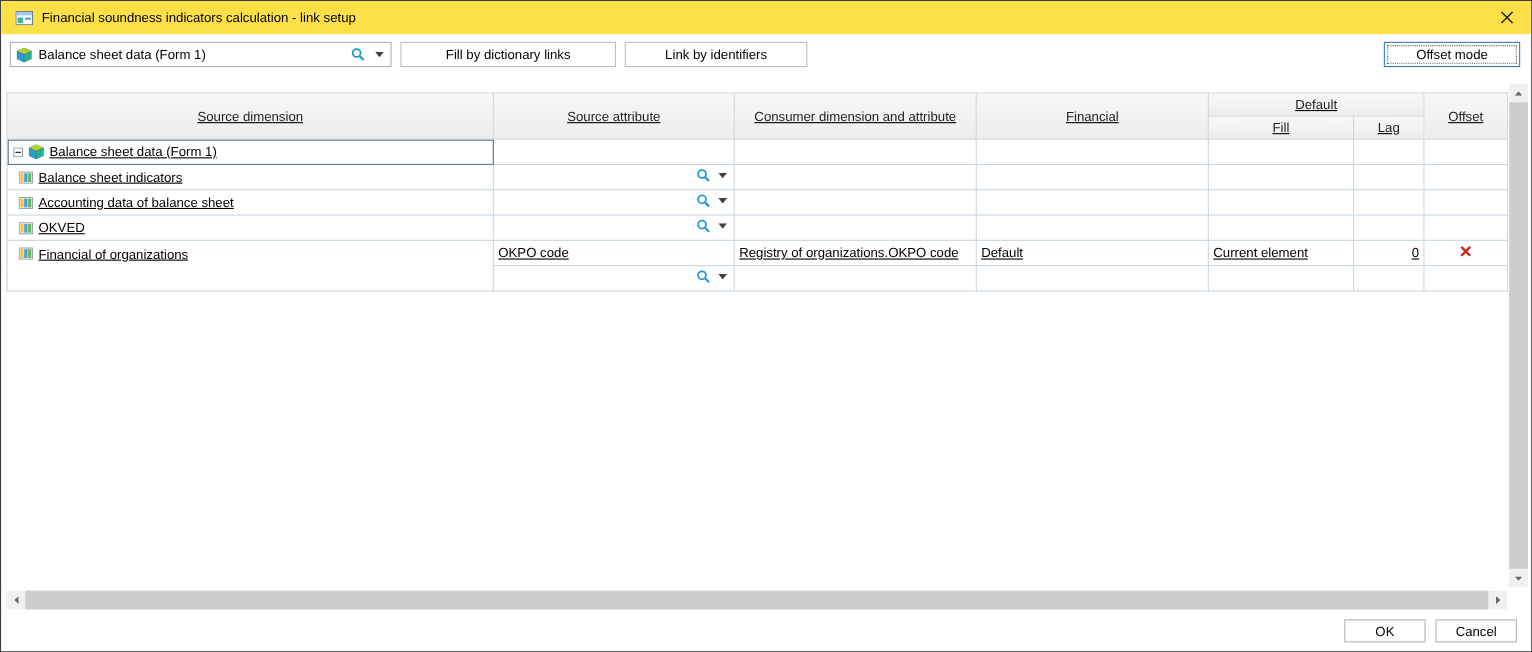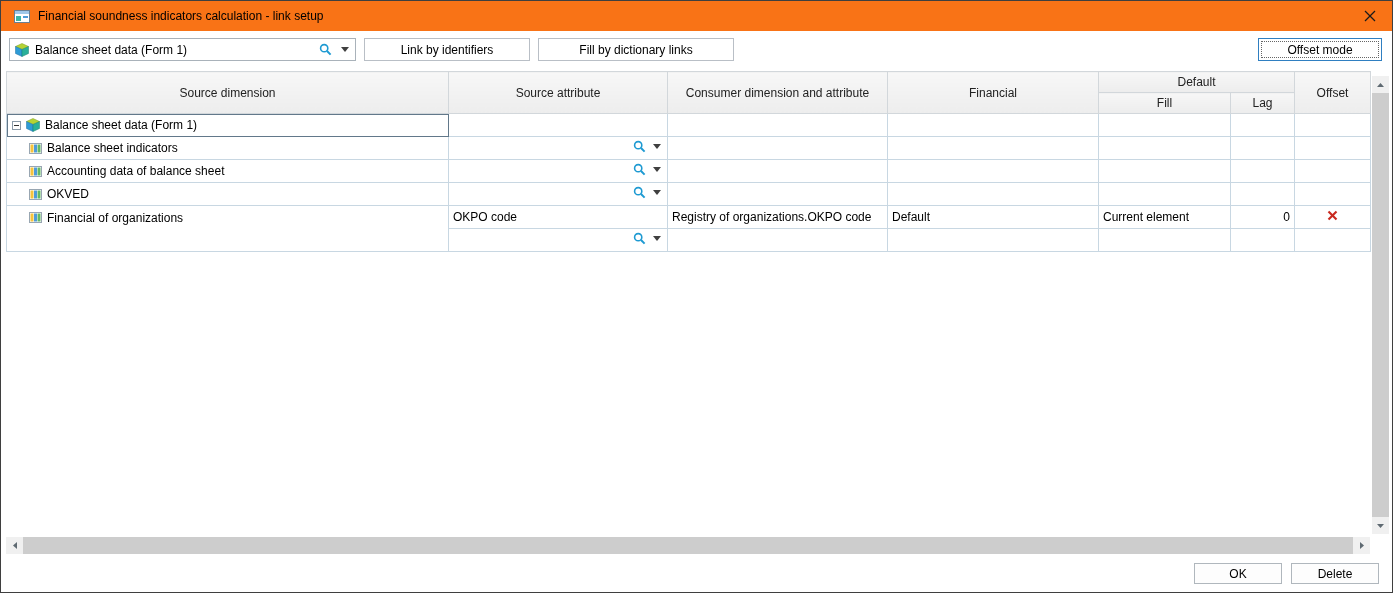"Financial soundness indicators" .titlebar { background: #f97316 -> #fde047 }
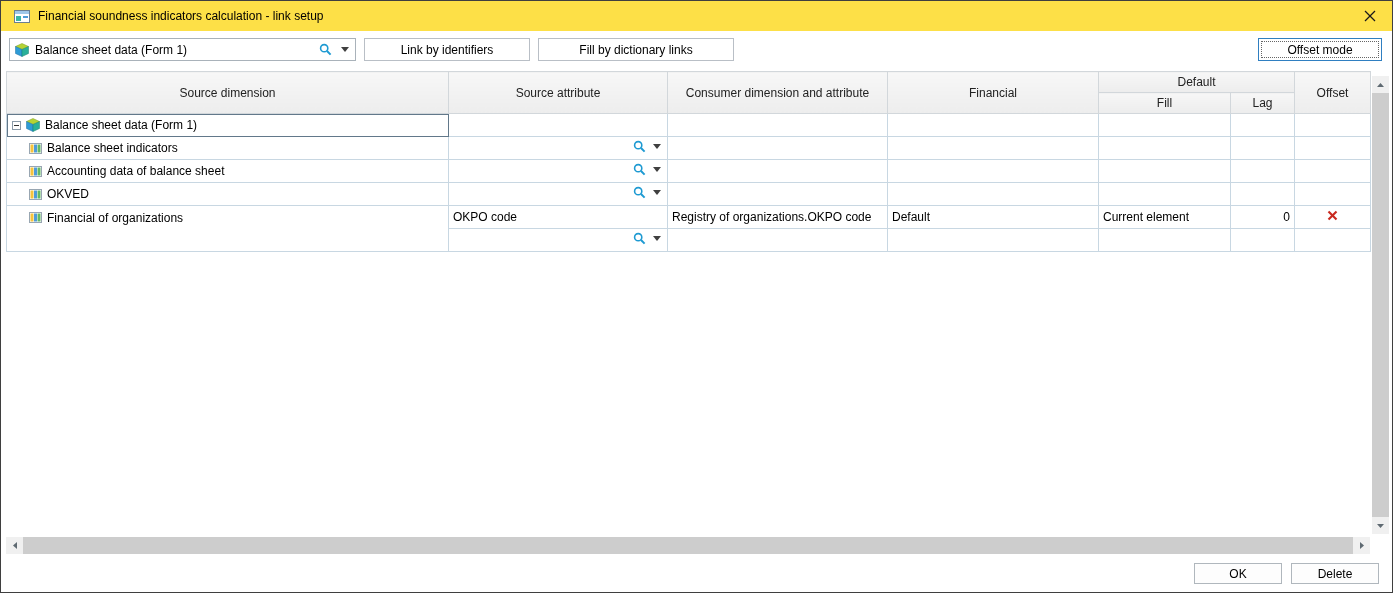"Link by identifiers" button.btn { order: before "Fill by dictionary links" -> after "Fill by dictionary links" }
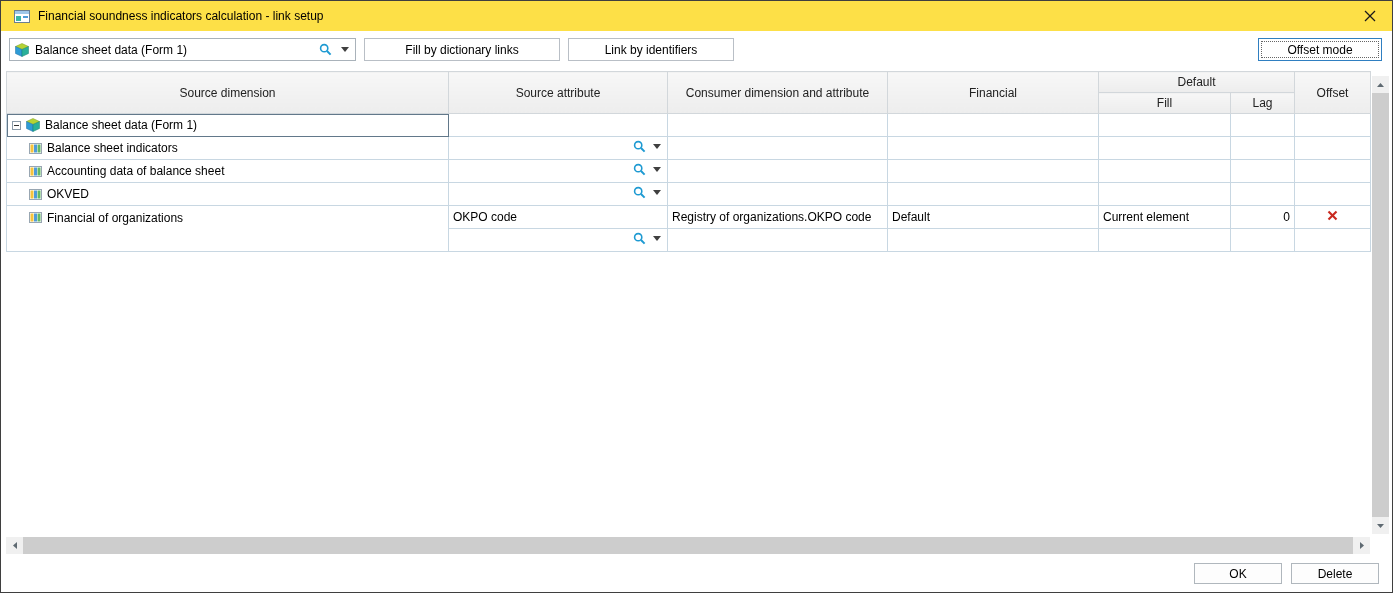"Source dimension" .grid-area { text-decoration: none -> underline; top: 70px -> 83px }
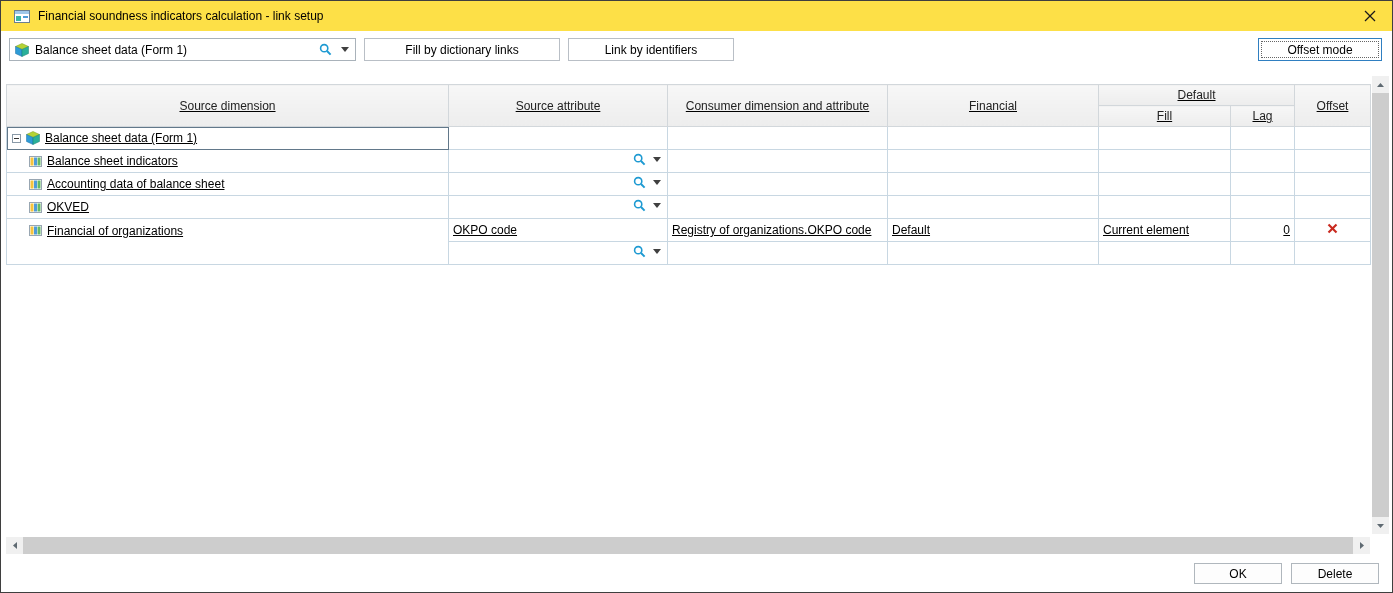"Balance sheet indicators" td.dim-cell { padding-left: 22px -> 10px }
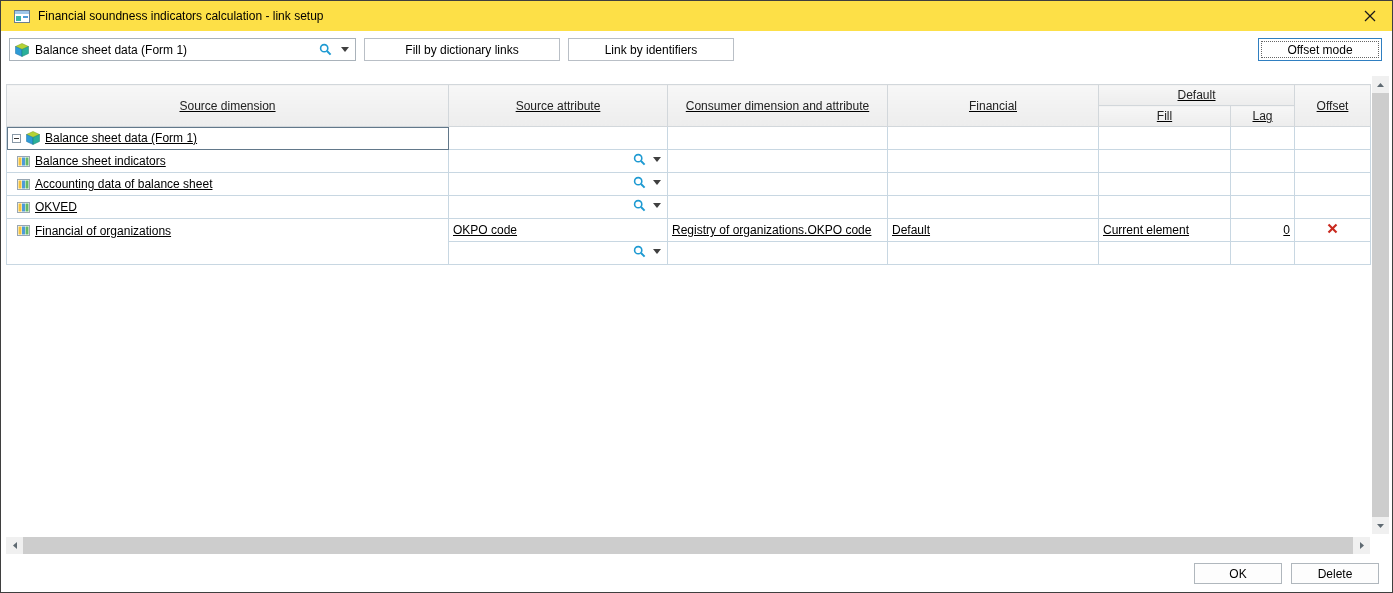"OK" .footer .btn { width: 88px -> 74px }
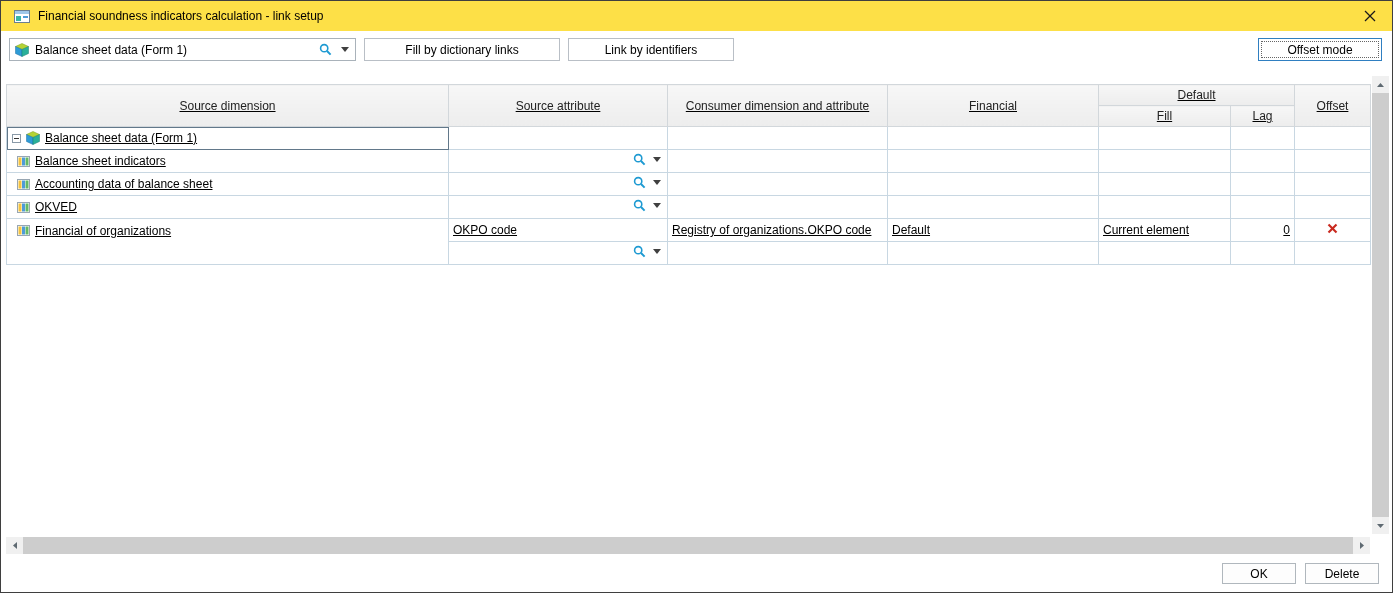"Delete" button.btn { text: Delete -> Cancel }
